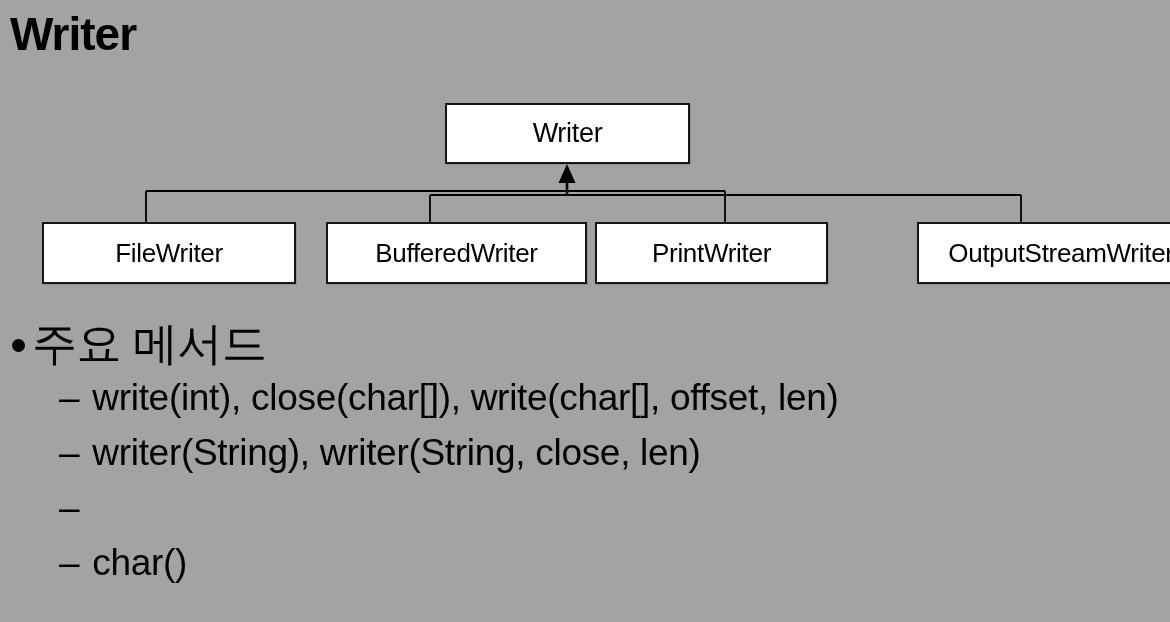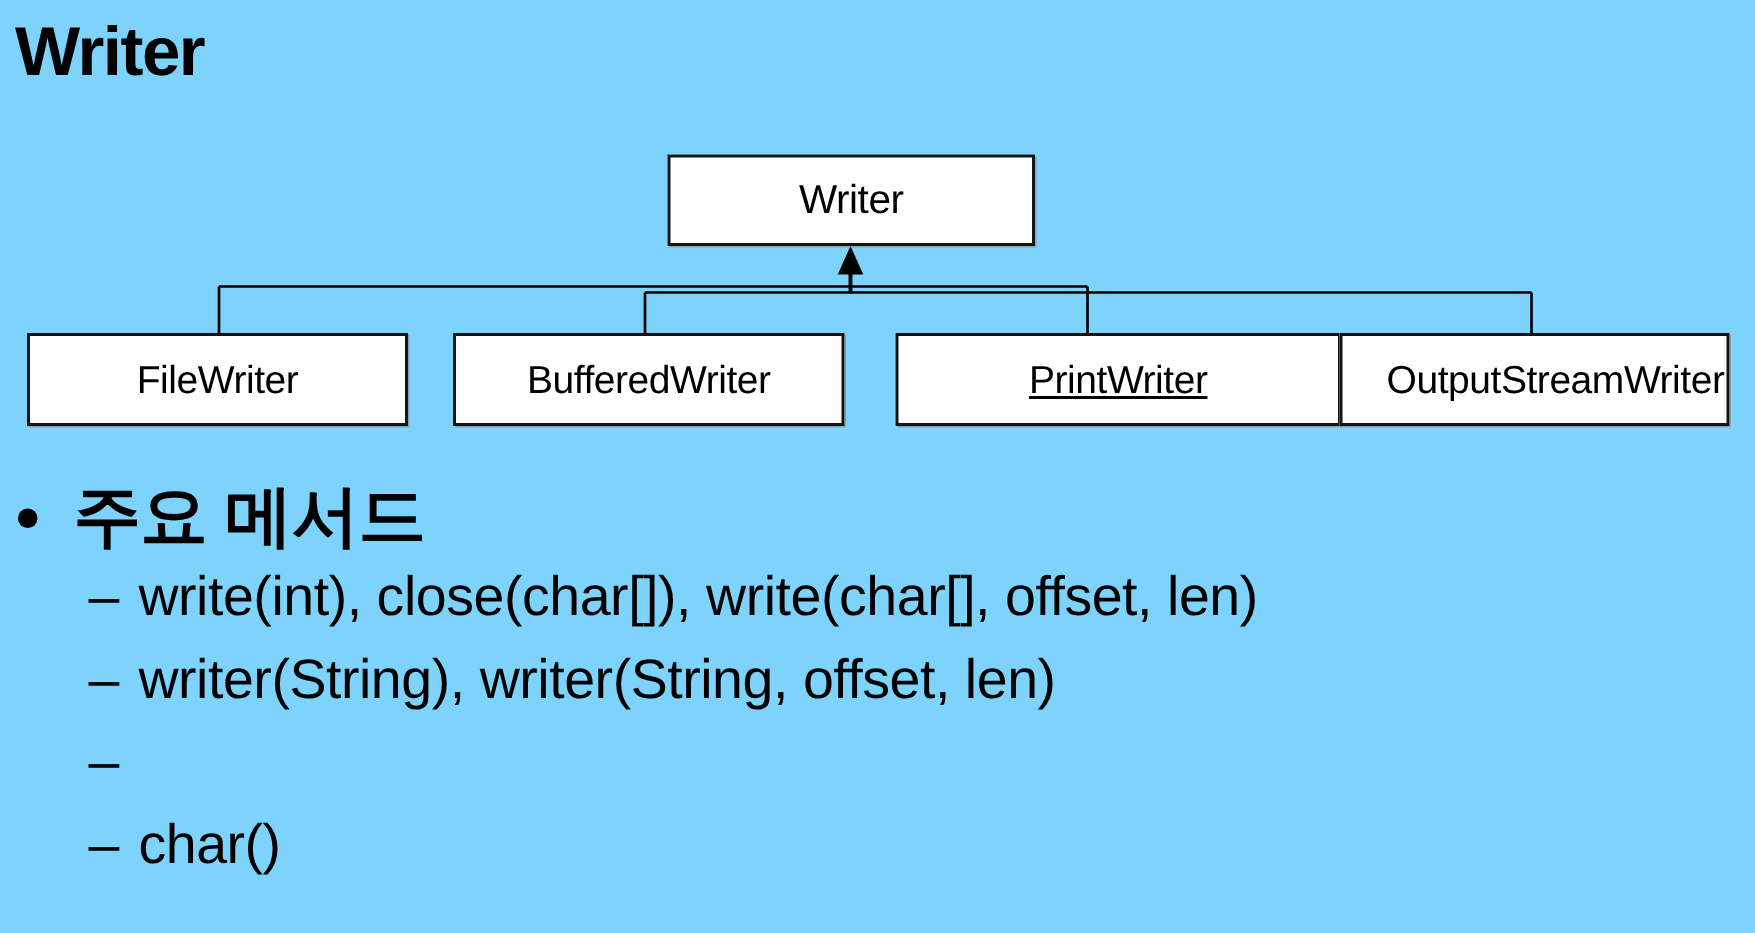"Writer" .slide { background: #7dd3fc -> #a3a3a3 }
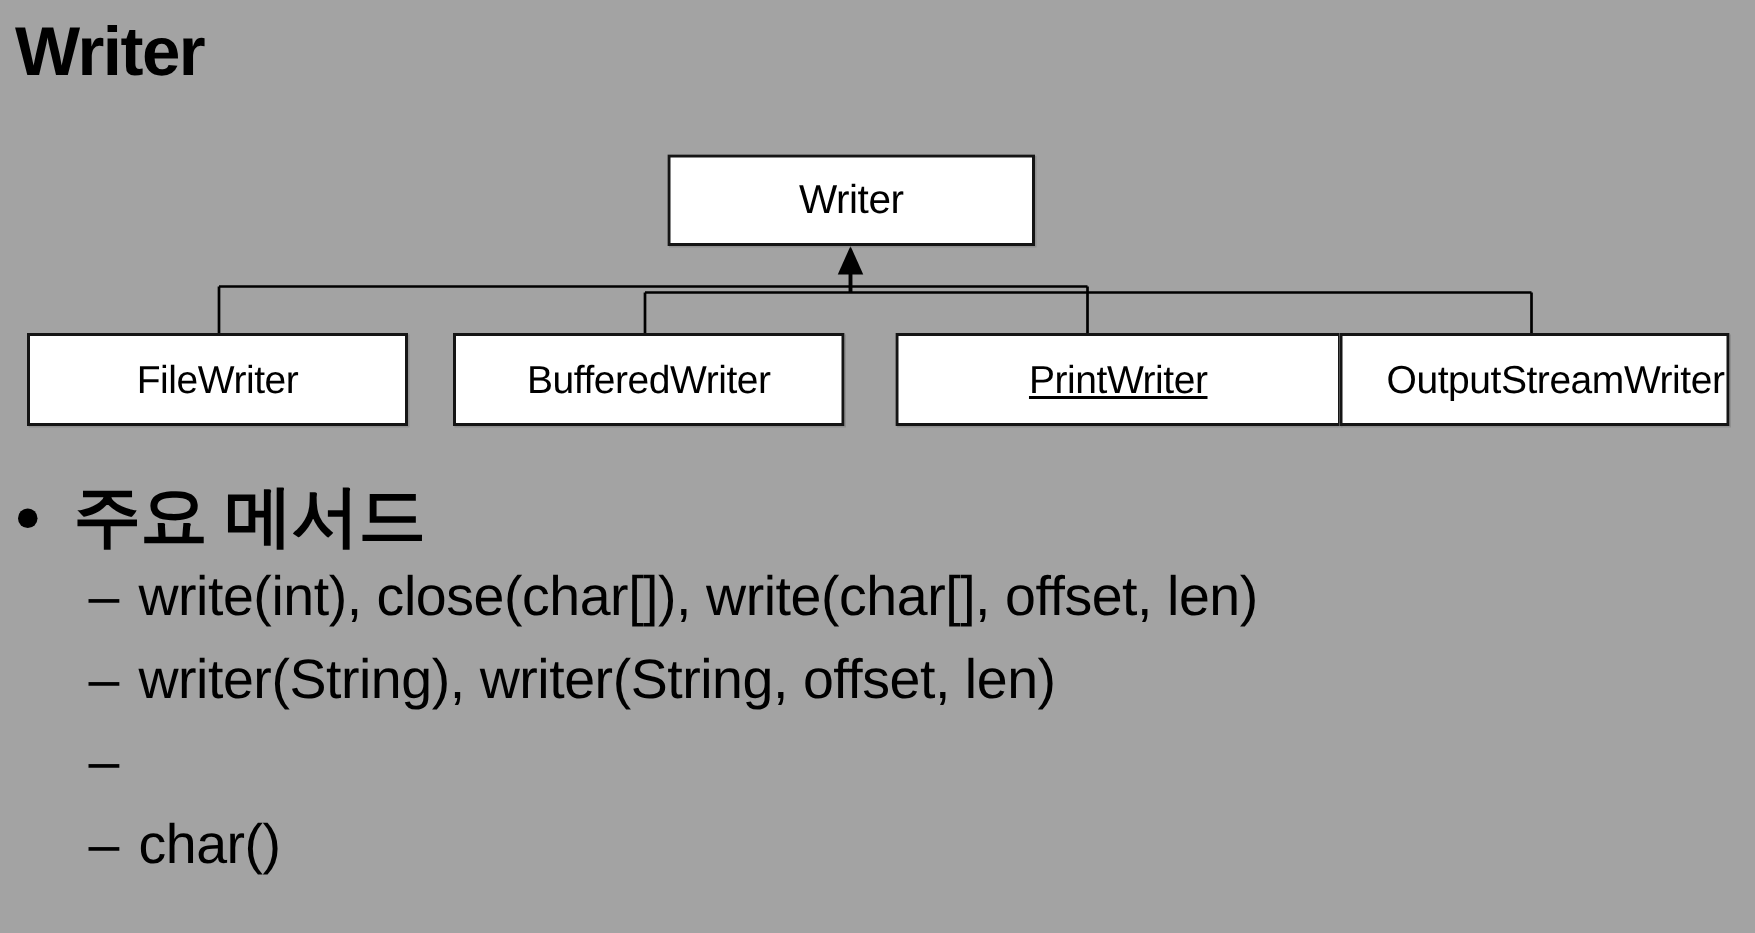"FileWriter" .node.child { margin-left: none -> 24px }
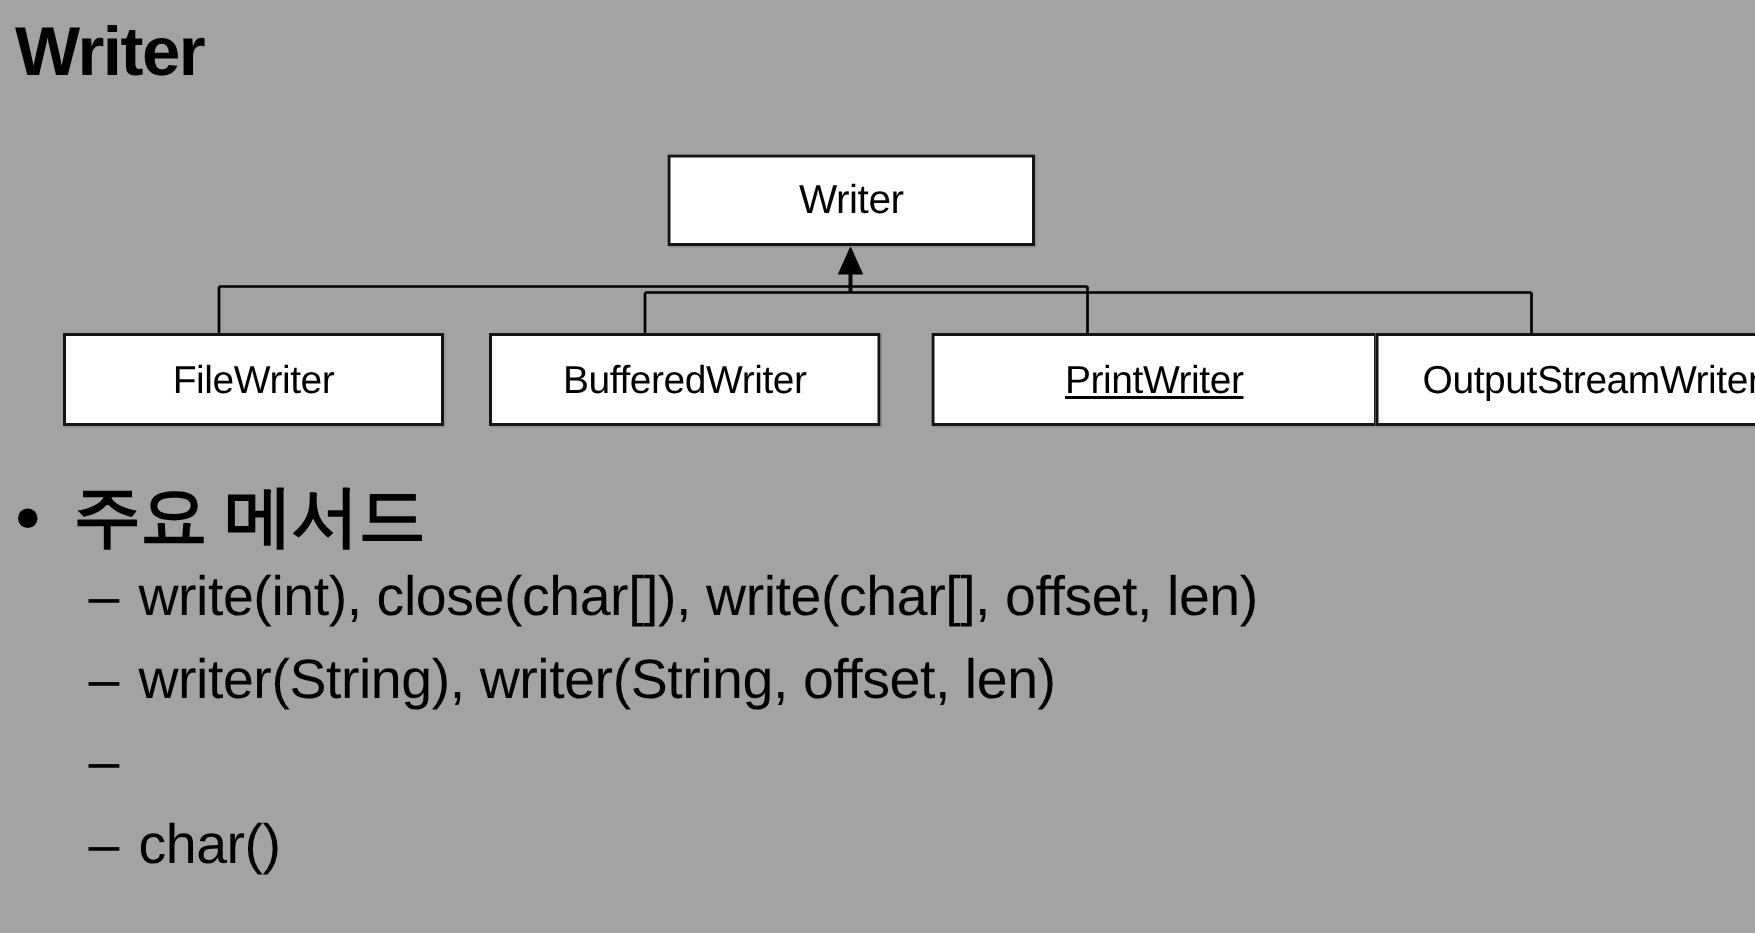"PrintWriter" .node.c2 { left: 597px -> 571px; text-decoration: underline -> none; width: 297px -> 233px }
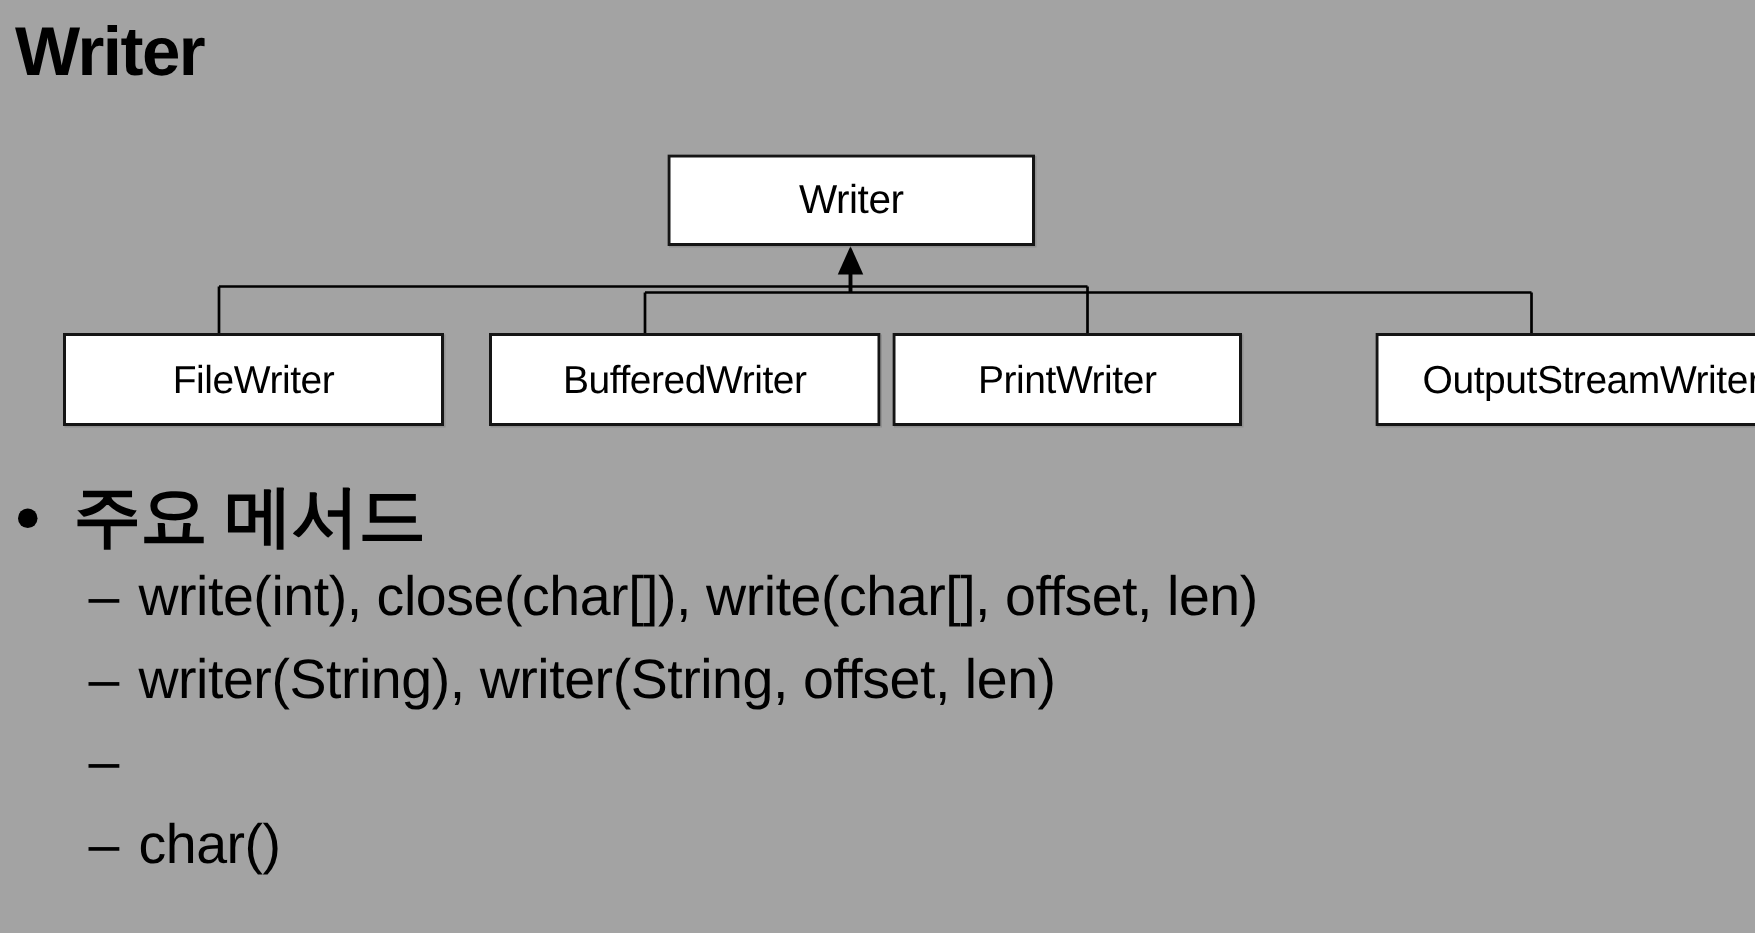"주요 메서드" .methods-heading { font-weight: 700 -> 400; gap: 24px -> 7px }
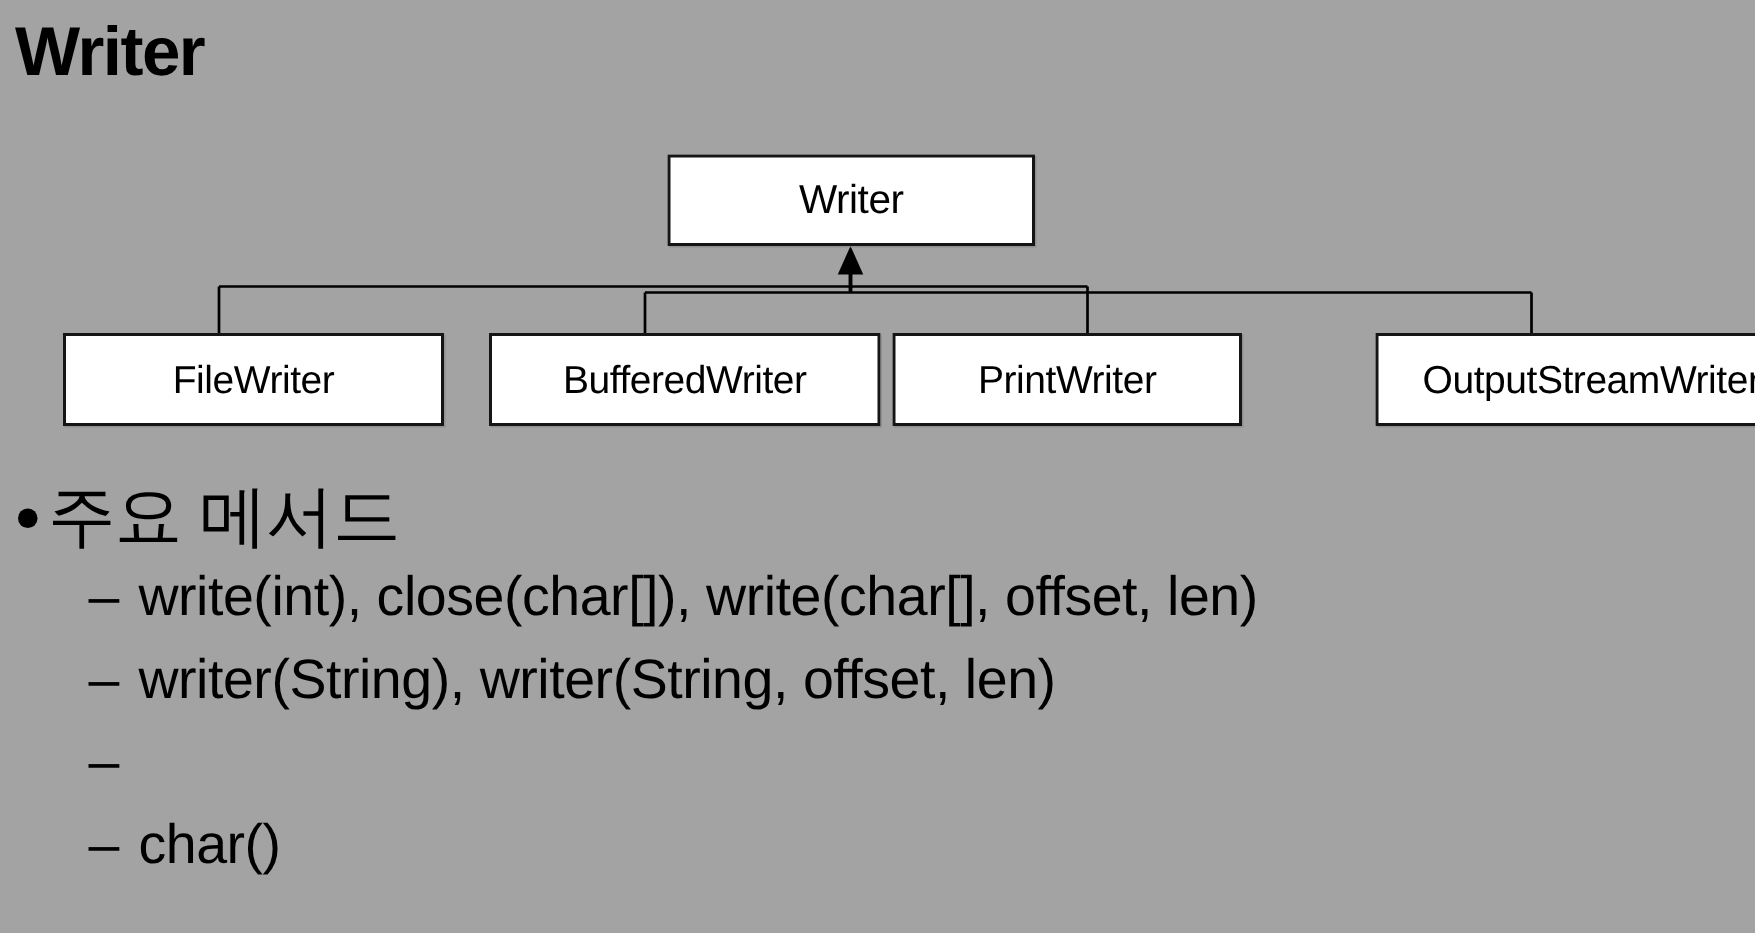"writer(String), writer(String, offset," span { text: offset -> close }
